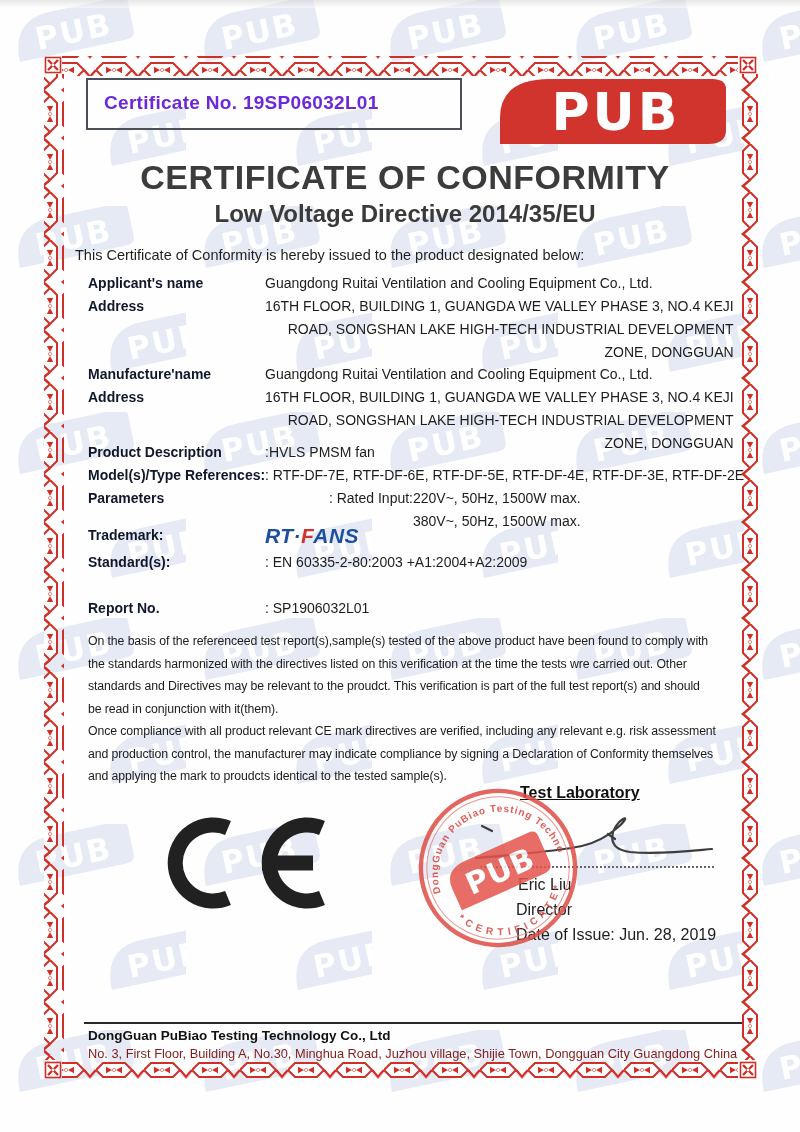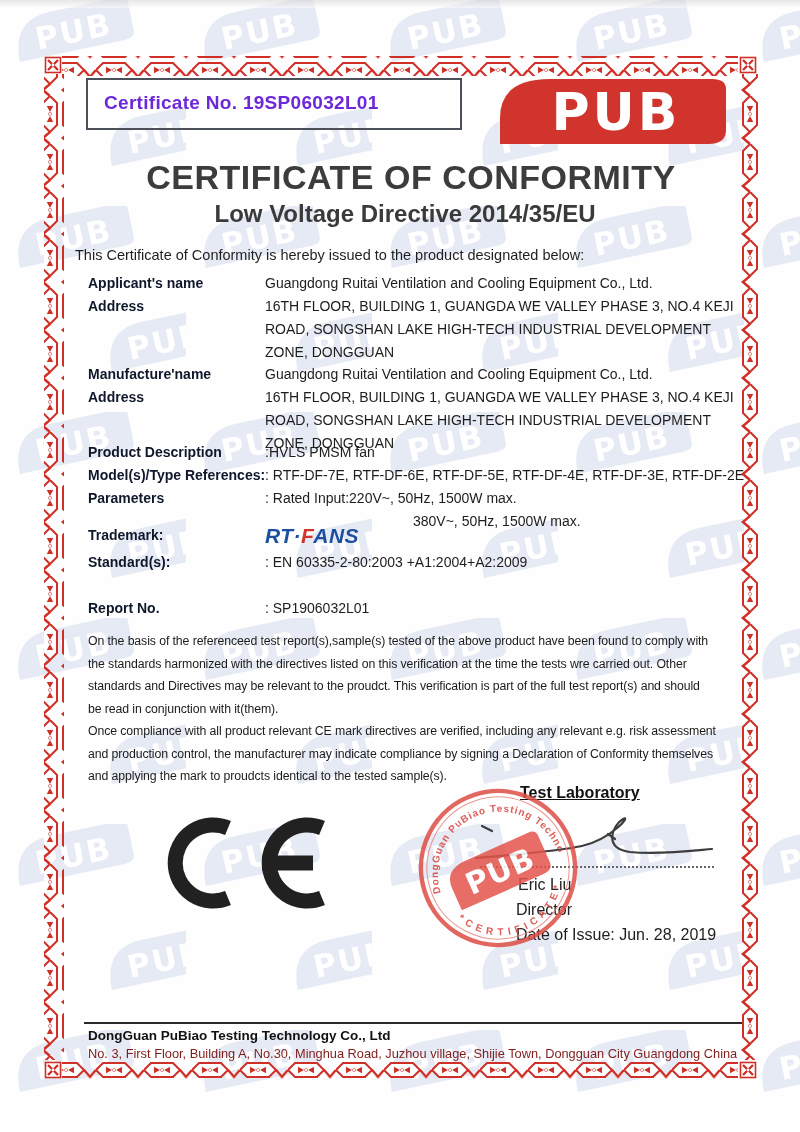"CERTIFICATE OF CONFORMITY" .title { left: 76px -> 70px }
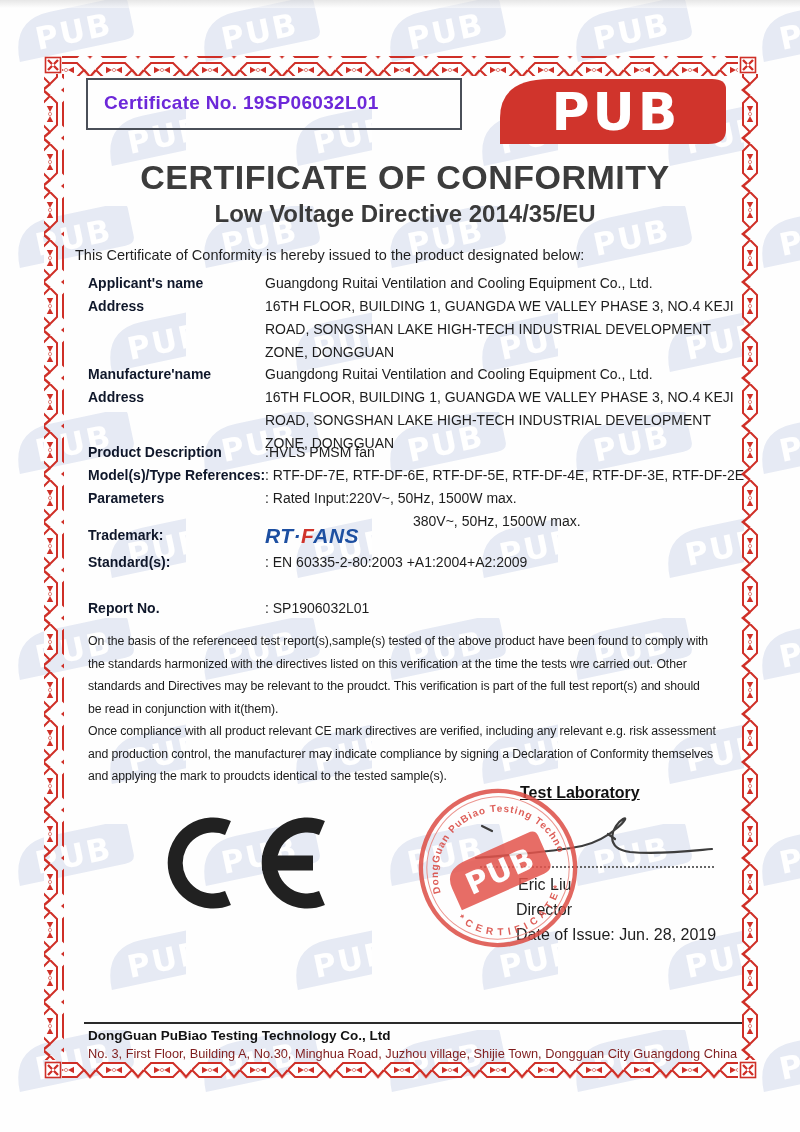"Guangdong Ruitai Ventilation and Cooling" .row .val { text-align: none -> right }
